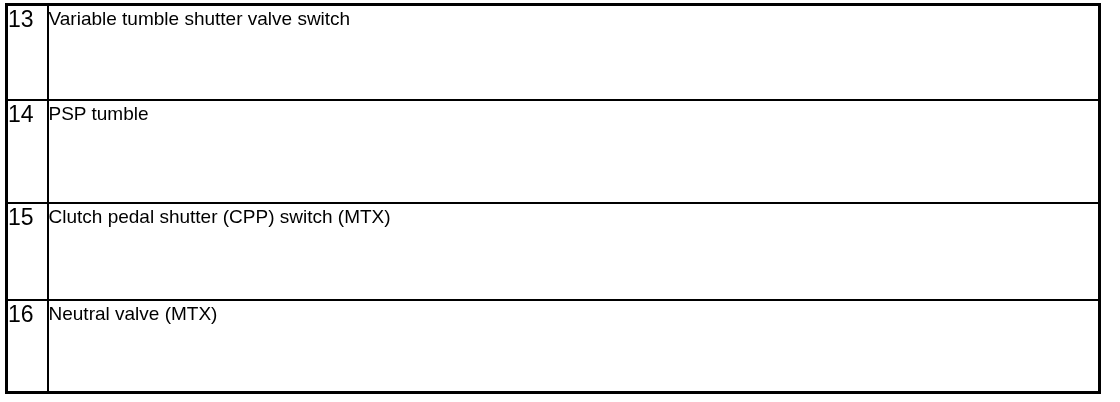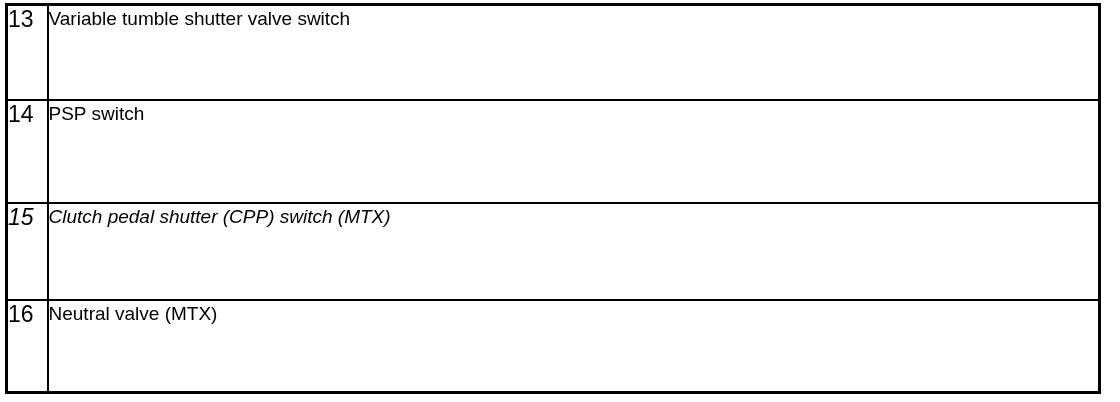"PSP switch" td.cell-description { text: switch -> tumble }
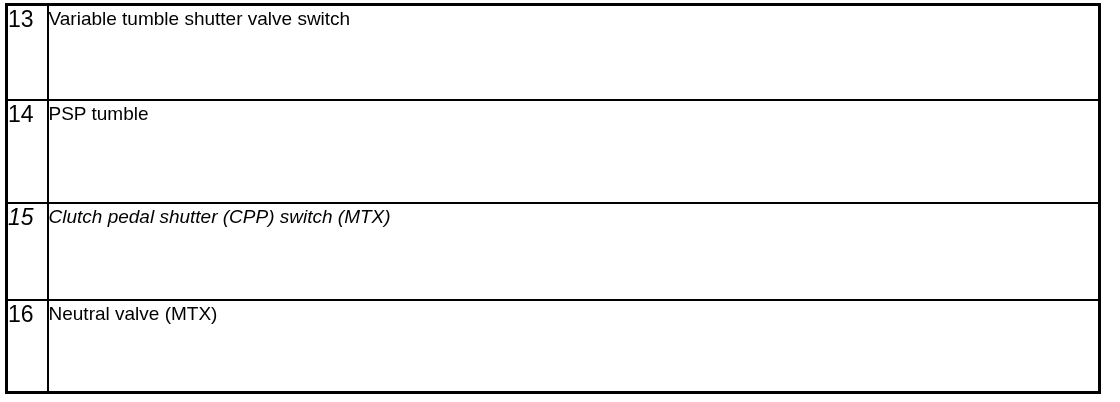"15" .row-h-96 { font-style: italic -> none }
